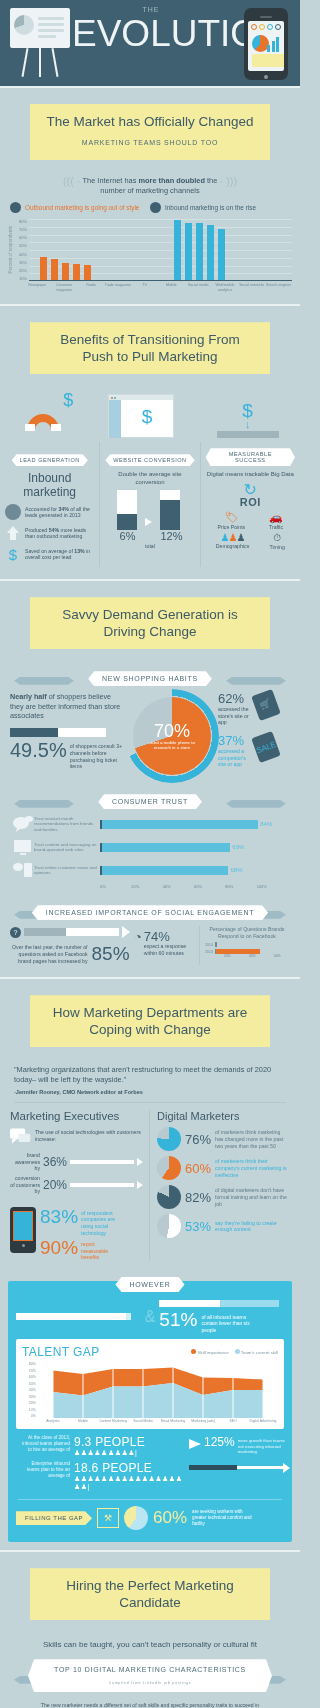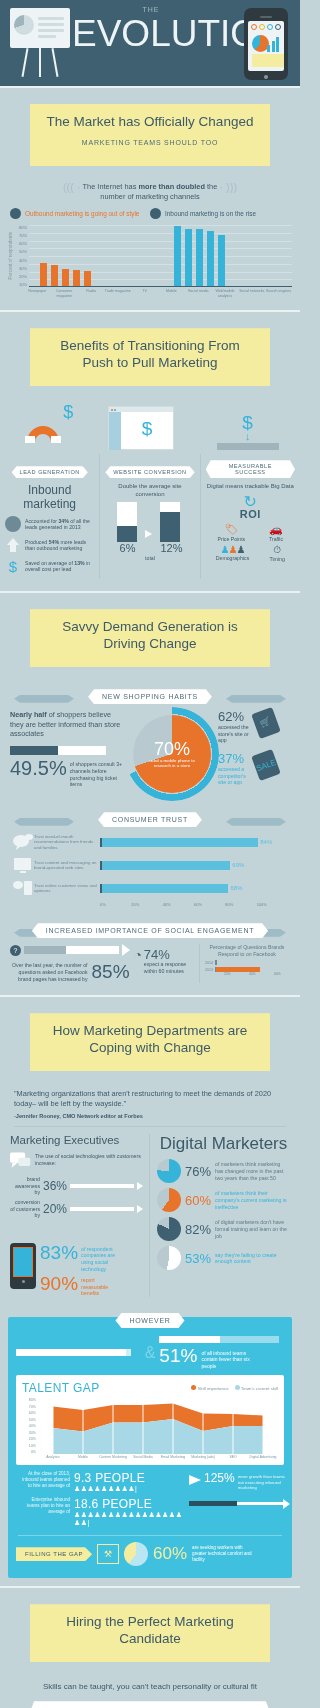"The Market has Officially Changed" .banner { padding: 9px 14px 15px -> 9px 14px 9px }
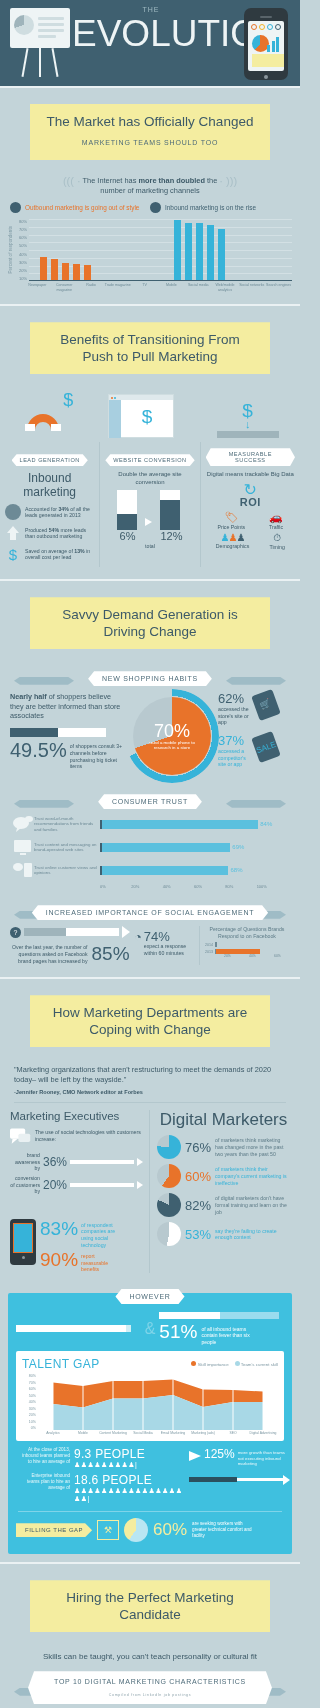"Digital Marketers" div { font-size: 17px -> 11px; text-align: center -> none }
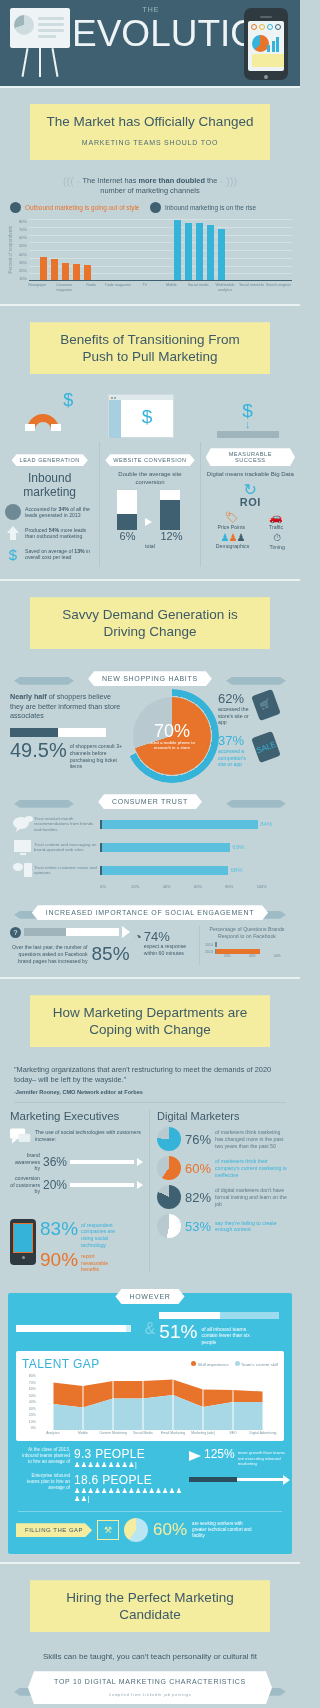"83%" div { margin-top: 24px -> 12px }
